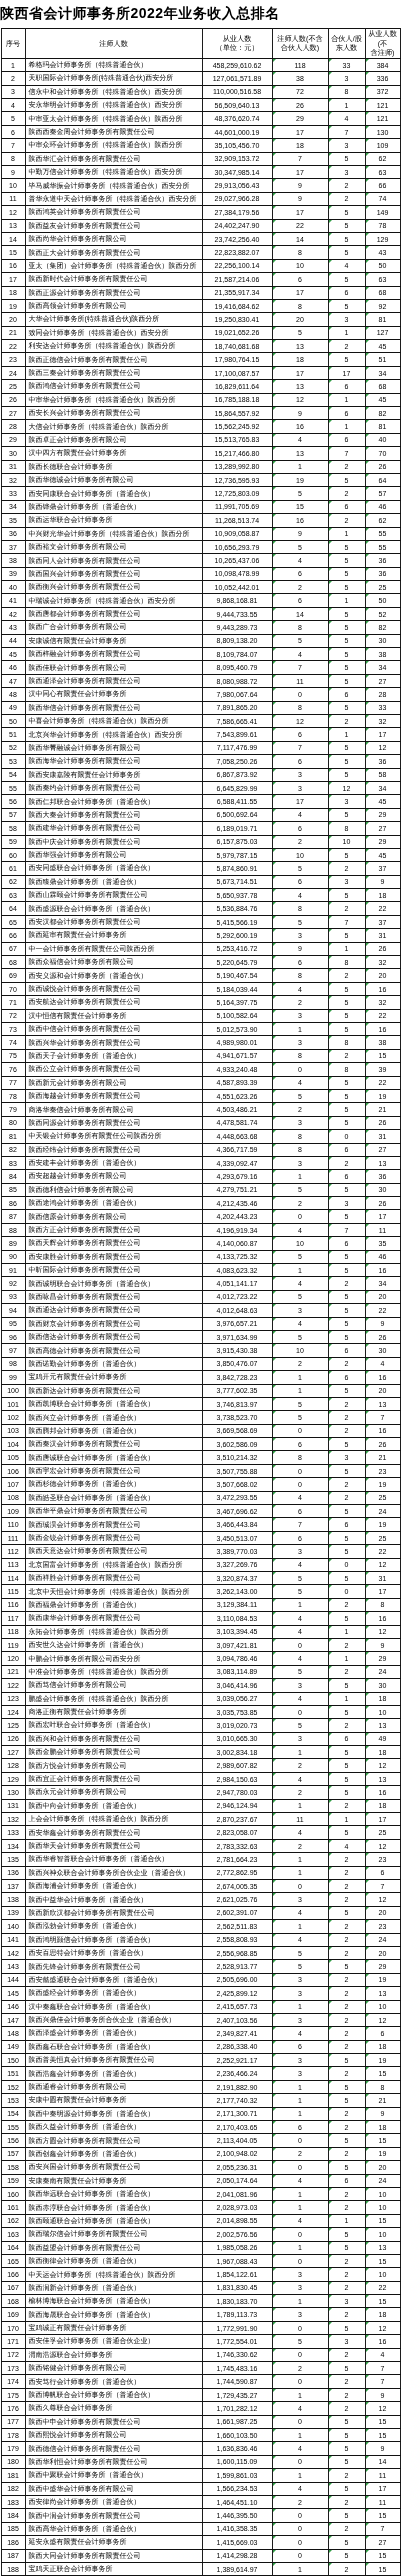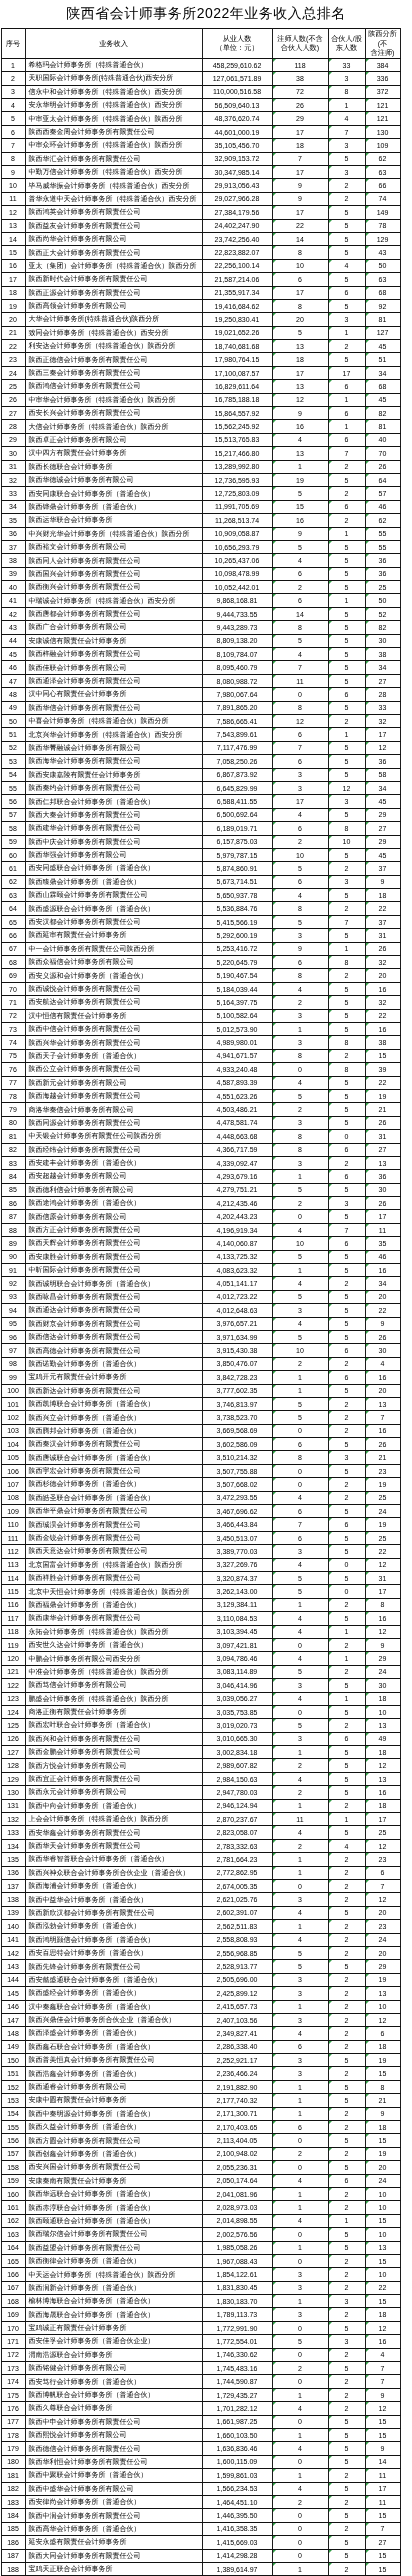"陕西省会计师事务所2022年业务收入总排名" .title { font-weight: normal -> bold; text-align: center -> left }
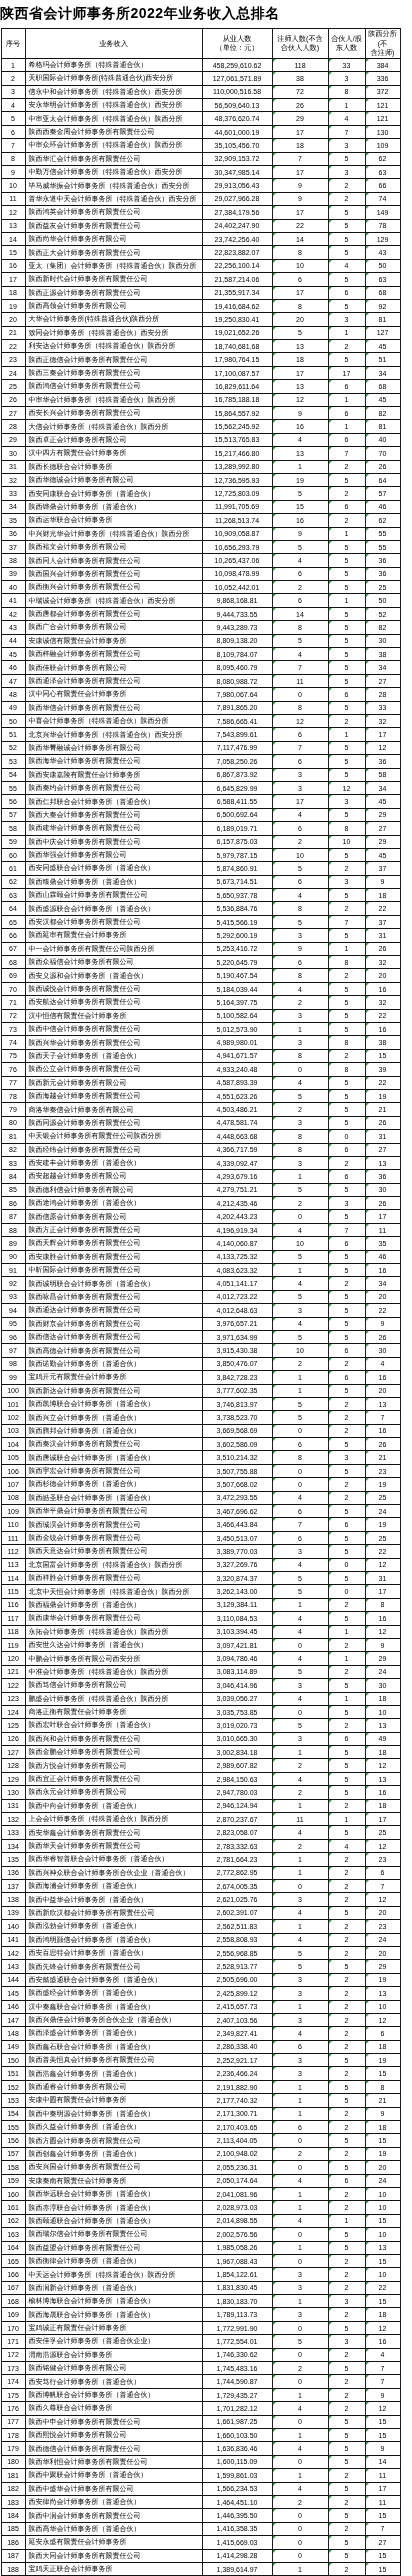"陕西分所(不" th { text: 陕西分所 -> 从业人数 }
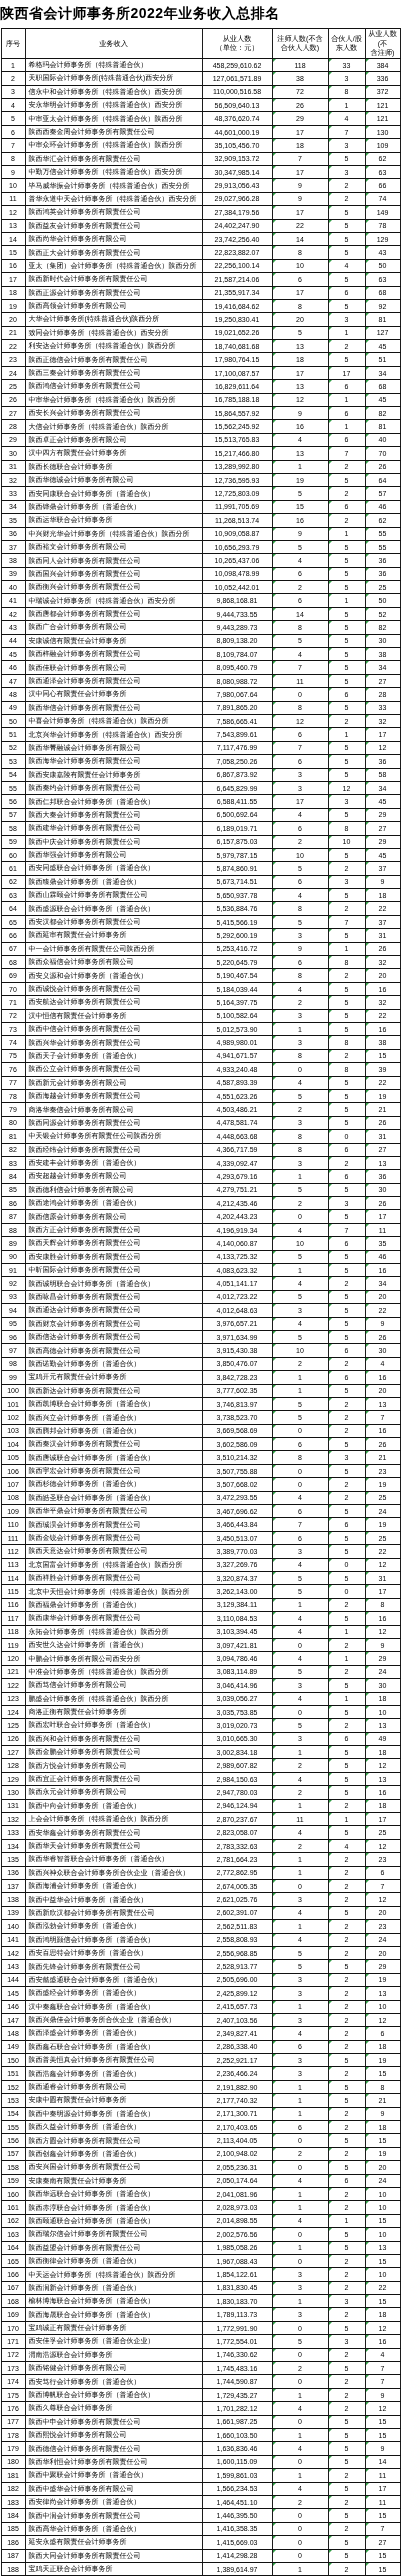"业务收入" th { text: 业务收入 -> 注师人数 }
